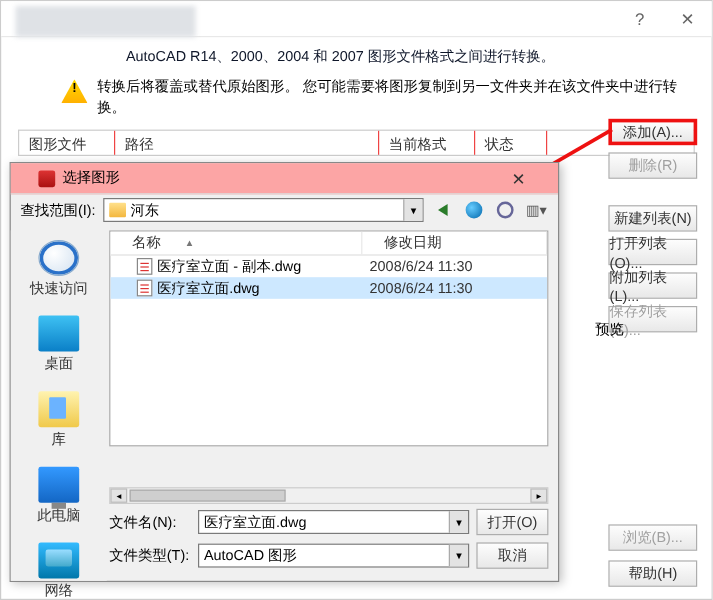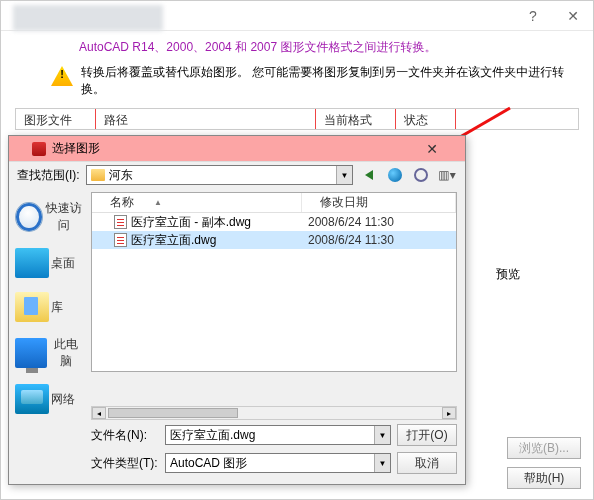"AutoCAD R14、2000、2004 和 2007" .desc1 { color: #a21caf -> #0f172a; padding: 8px 16px 4px 78px -> 8px 16px 4px 104px }
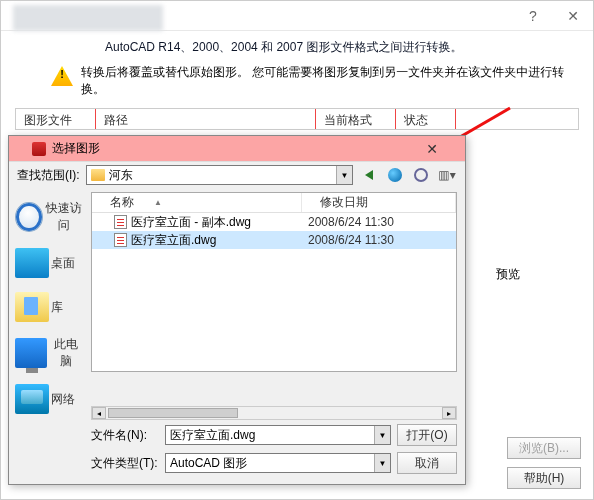"添加(A)..." div.rpanel { html: none -> <div> <div>添加(A)...</div> <div>删除(R)</div> <div></div> <div>新建列表(N)</div> <div>打开列表(O)...</div> <div>附加列表(L)...</div> <div>保存列表(S)...</div> </div> }
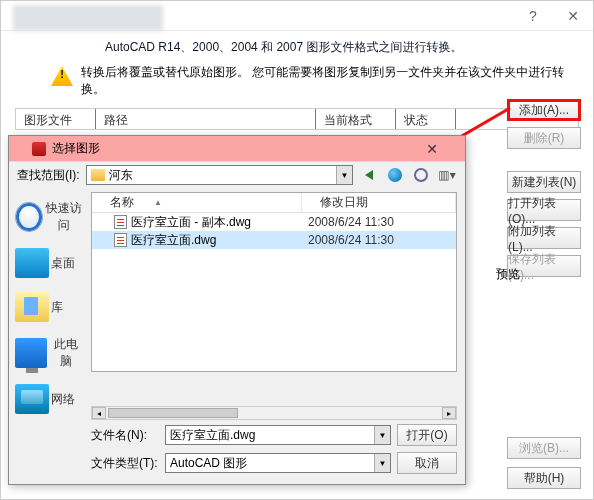"快速访问" .place { flex-direction: row -> column }
